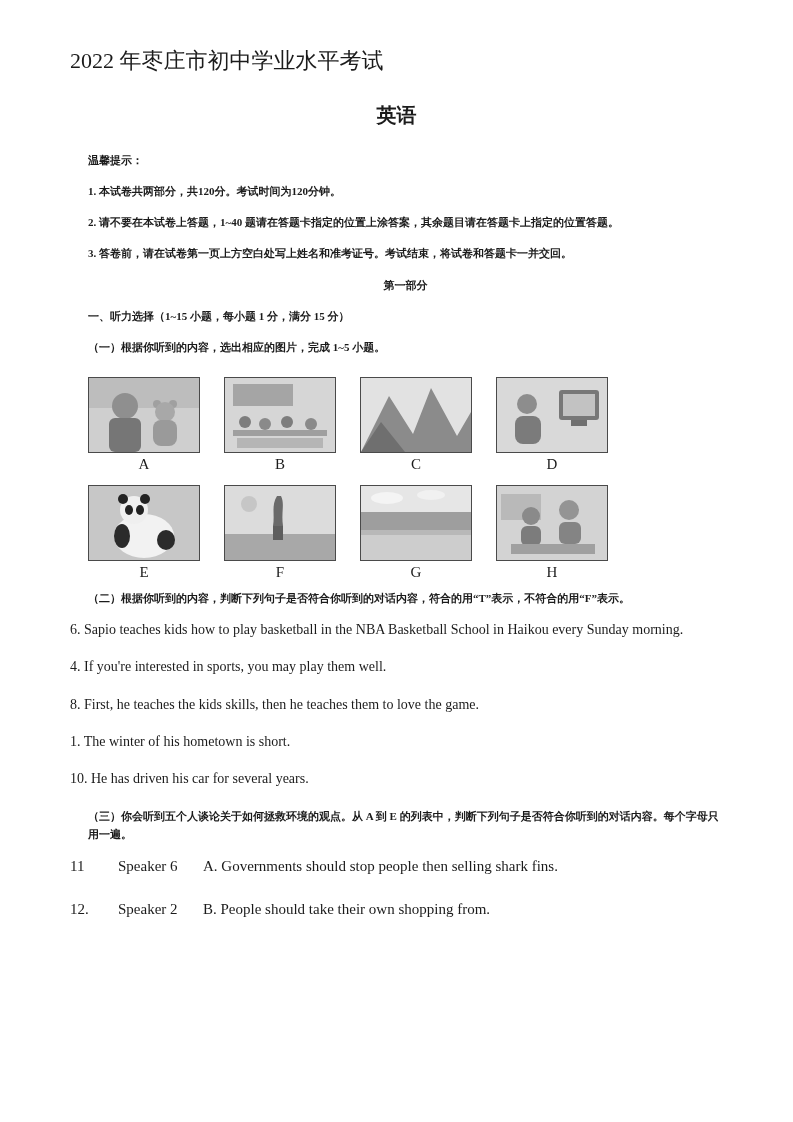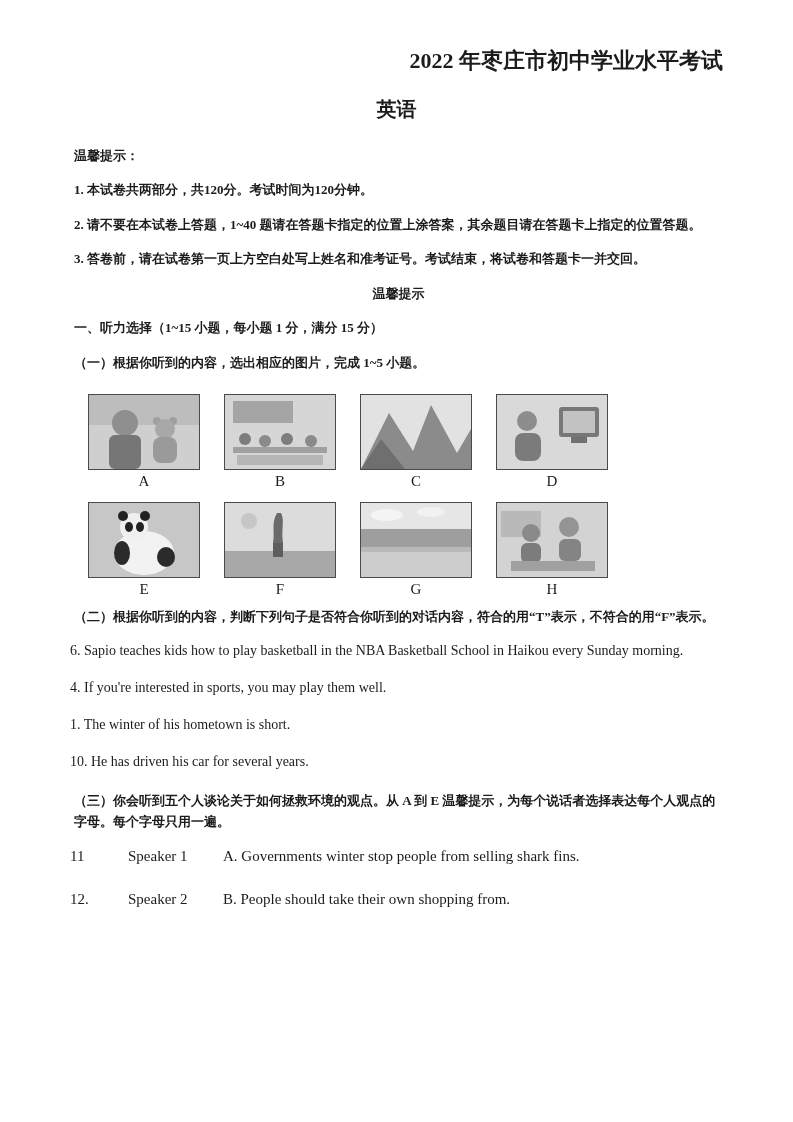"2022 年枣庄市初中学业水平考试" .title { font-weight: 700 -> 400; text-align: right -> left }
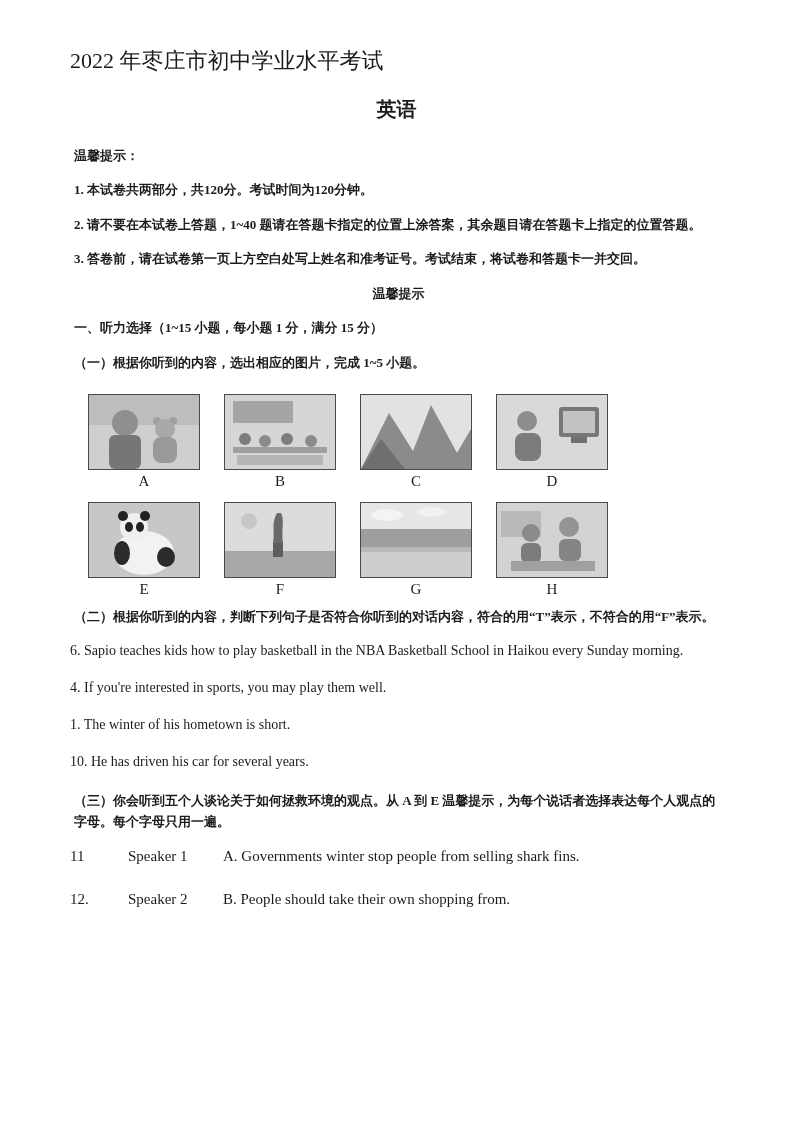"英语" .subject { margin: 4px 0 22px 0 -> 10px 0 22px 0 }
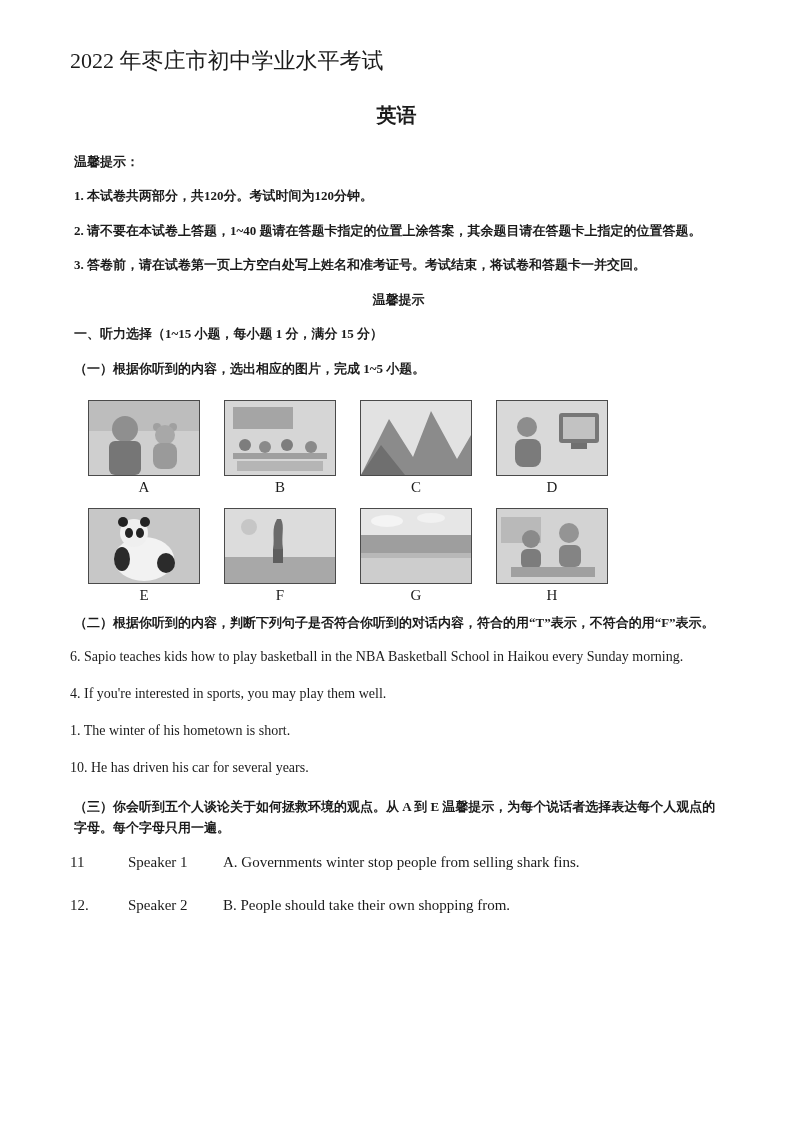"温馨提示：" .cn { font-size: 13px -> 11px; margin: 0 0 13px 4px -> 0 0 13px 18px }
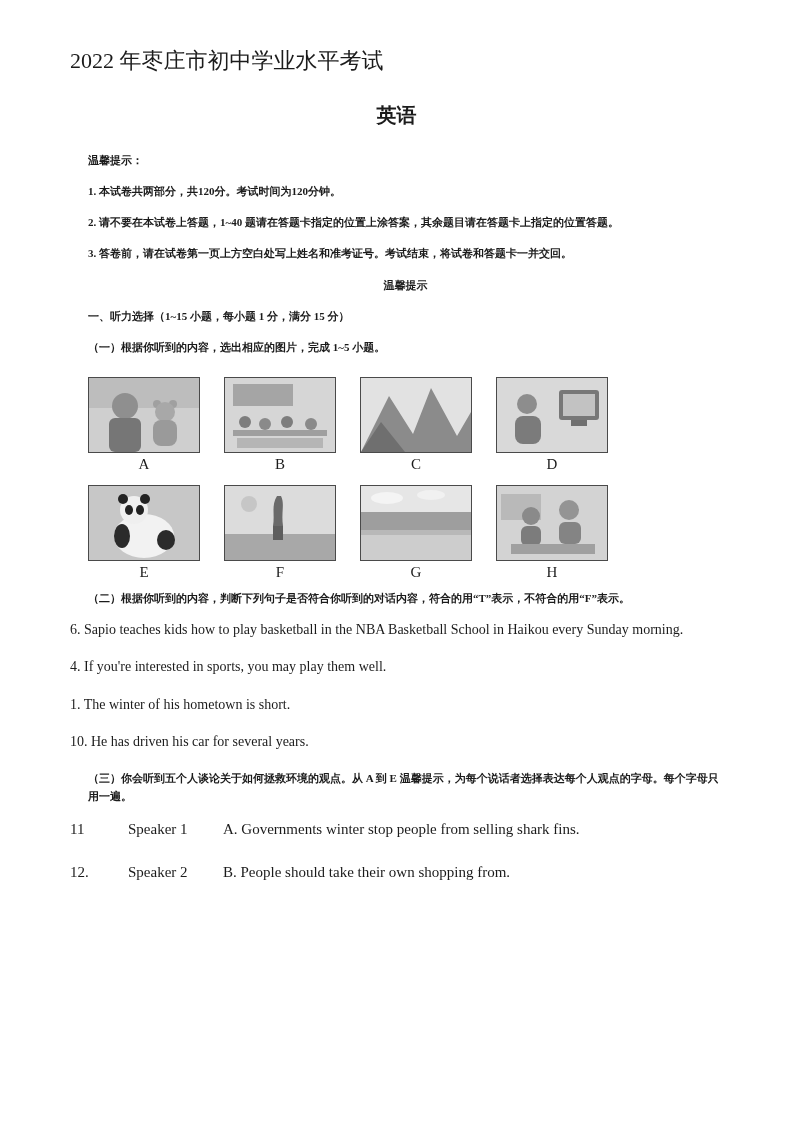"温馨提示" p.cn { text: 温馨提示 -> 第一部分 }
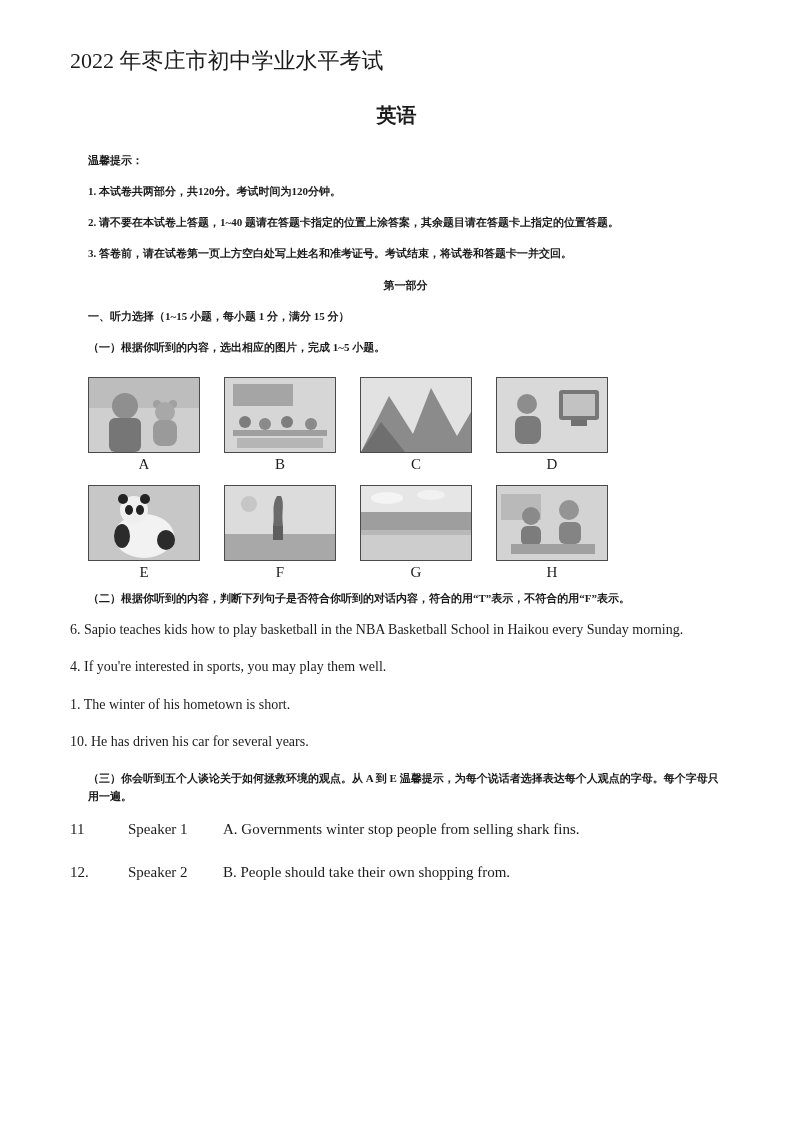"8. First, he teaches the" p.en { html: none -> <p>8. First, he teaches the kids skills, then he teaches them to love the game.</p> }
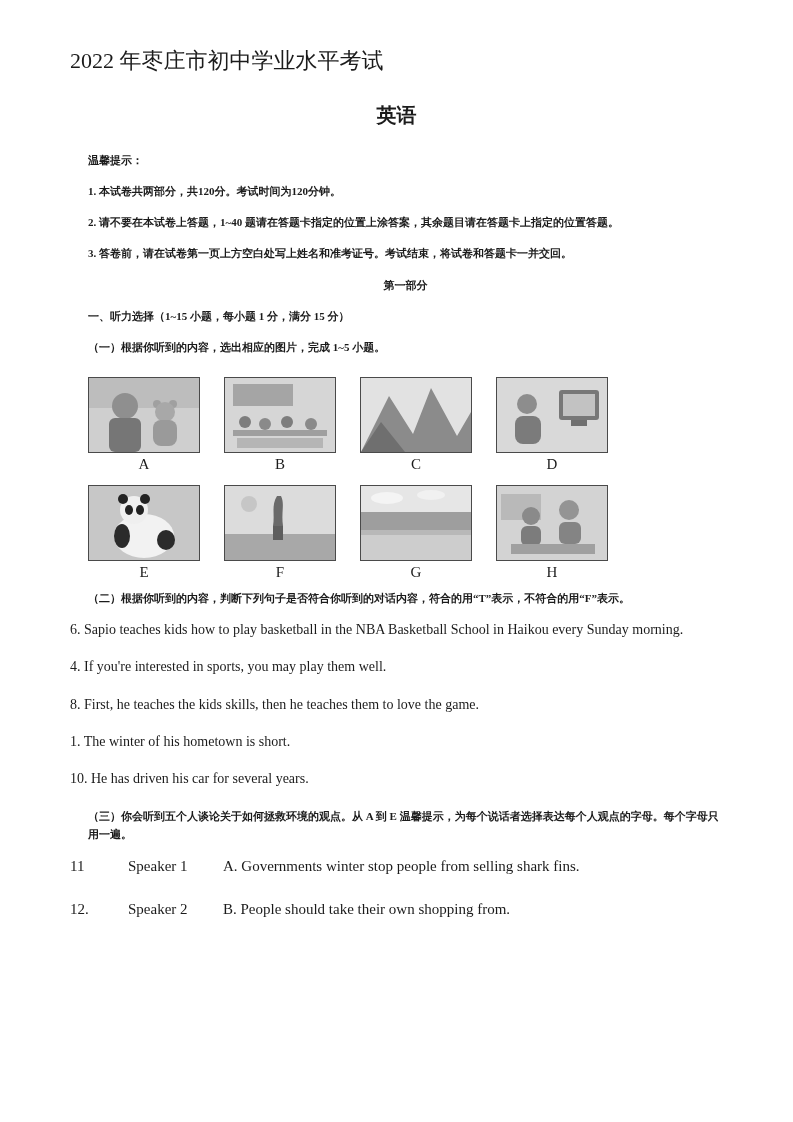"（三）你会听到五个人谈论关于如何拯救环境的观点。从 A 到 E" p.cn { text: 温馨提示，为每个说话者选择表达每个人观点的字母 -> 的列表中，判断下列句子是否符合你听到的对话内容 }
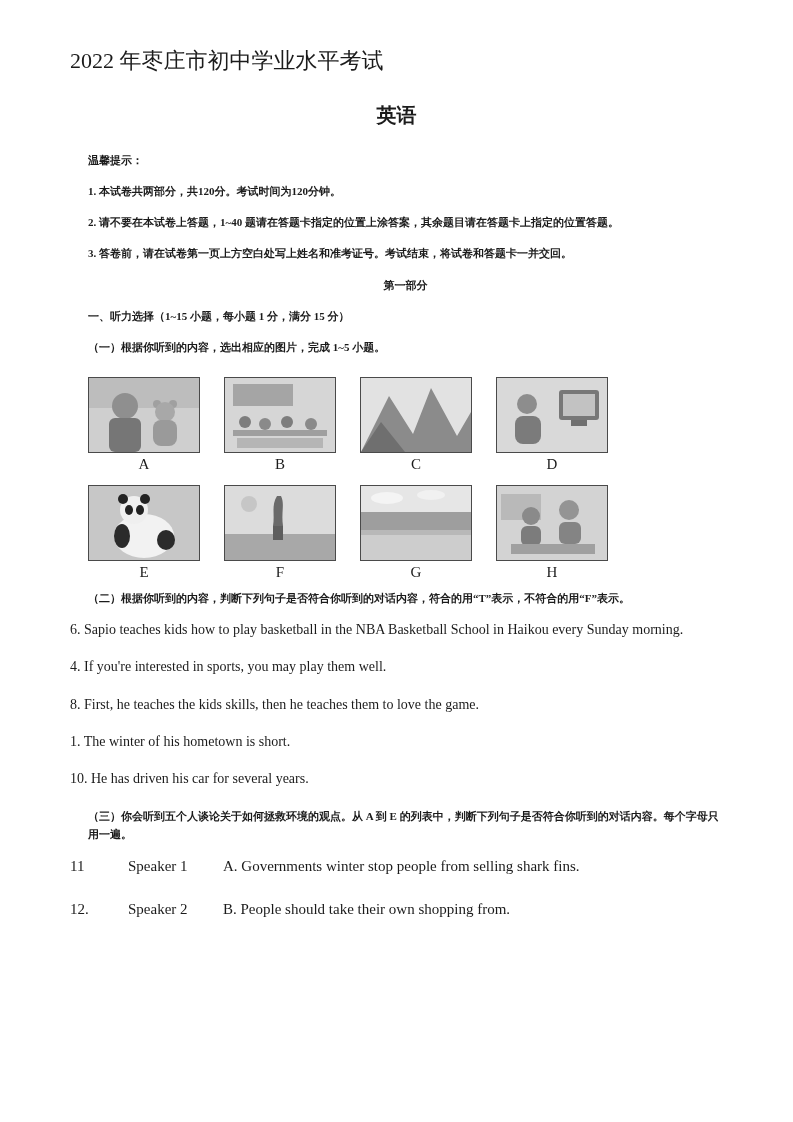"11" .speaker-row { gap: 10px -> none }
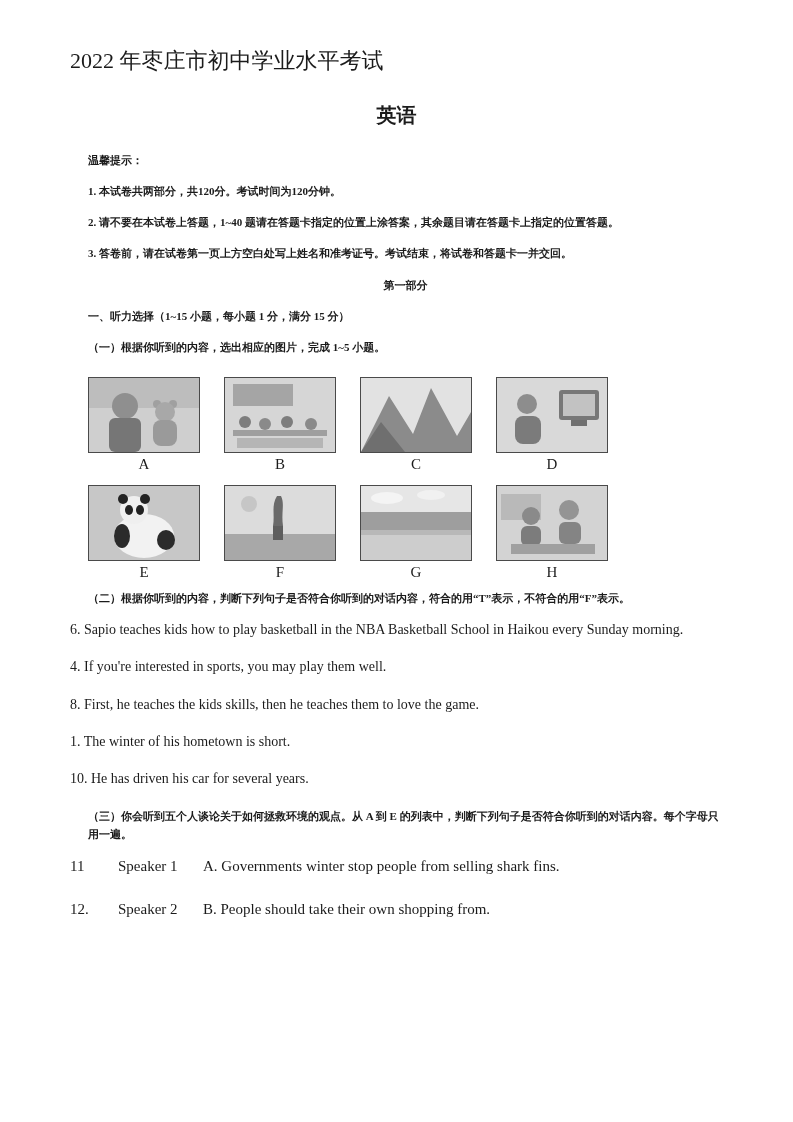"Speaker 1" span.sp-name { text: 1 -> 6 }
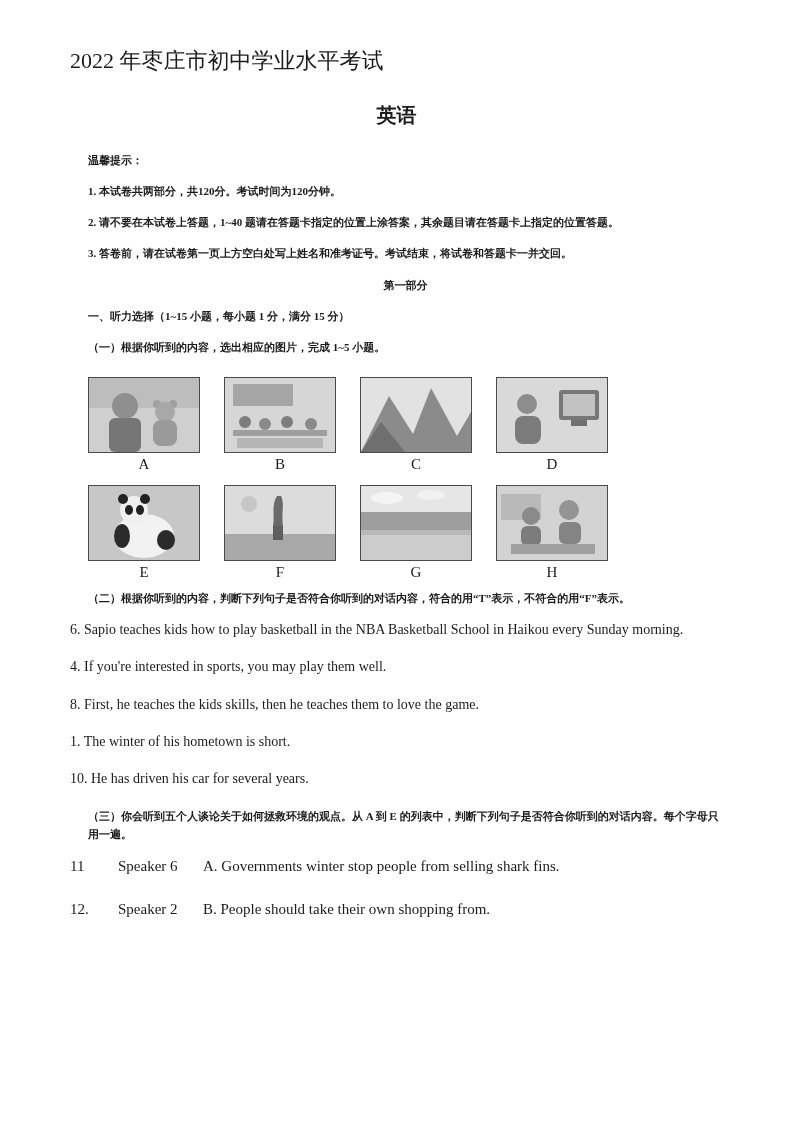"A. Governments winter stop people" span.sp-option { text: winter stop people from -> should stop people then }
